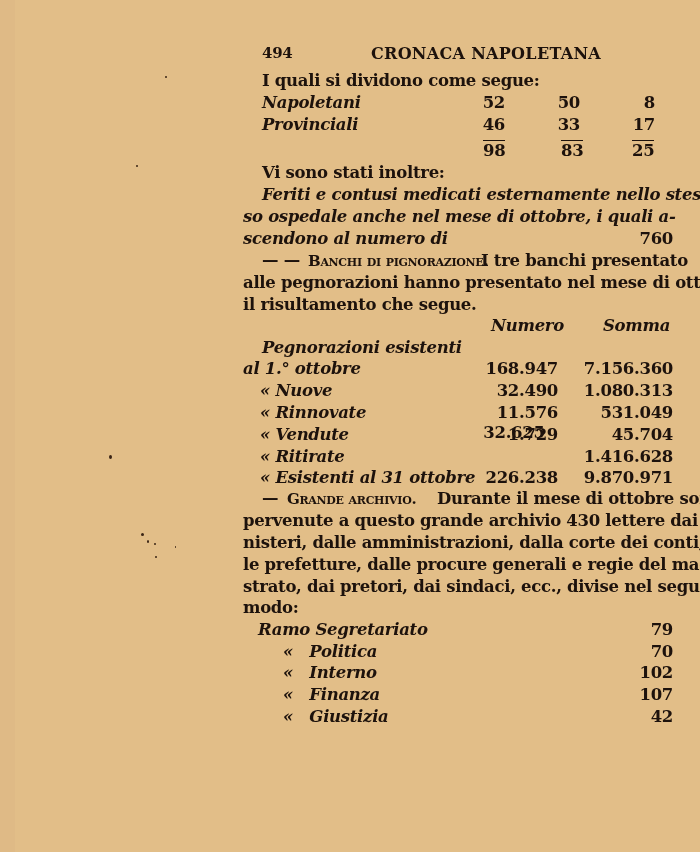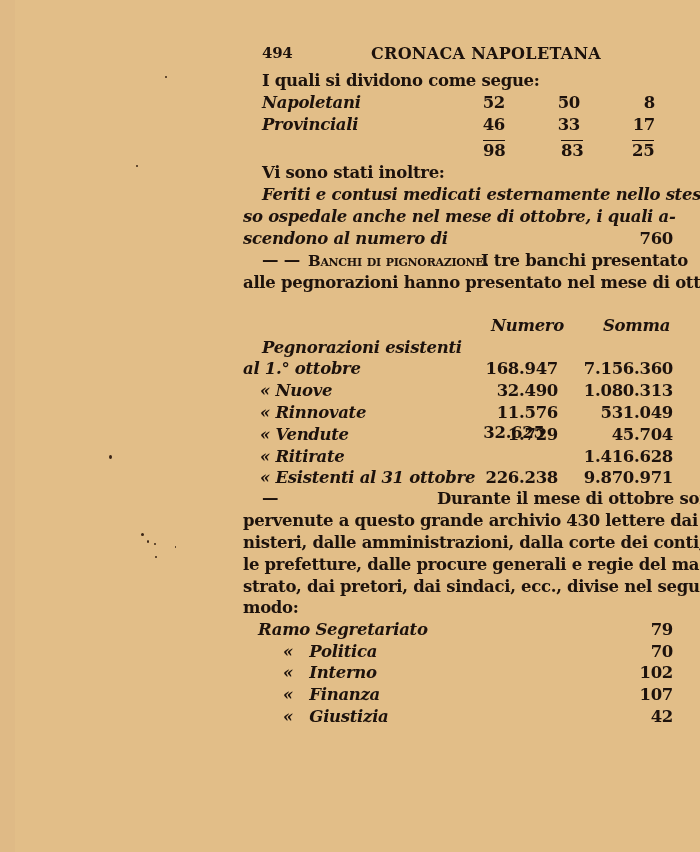"il risultamento che segue." div.t { html: none -> <div>il risultamento che segue.</div> }
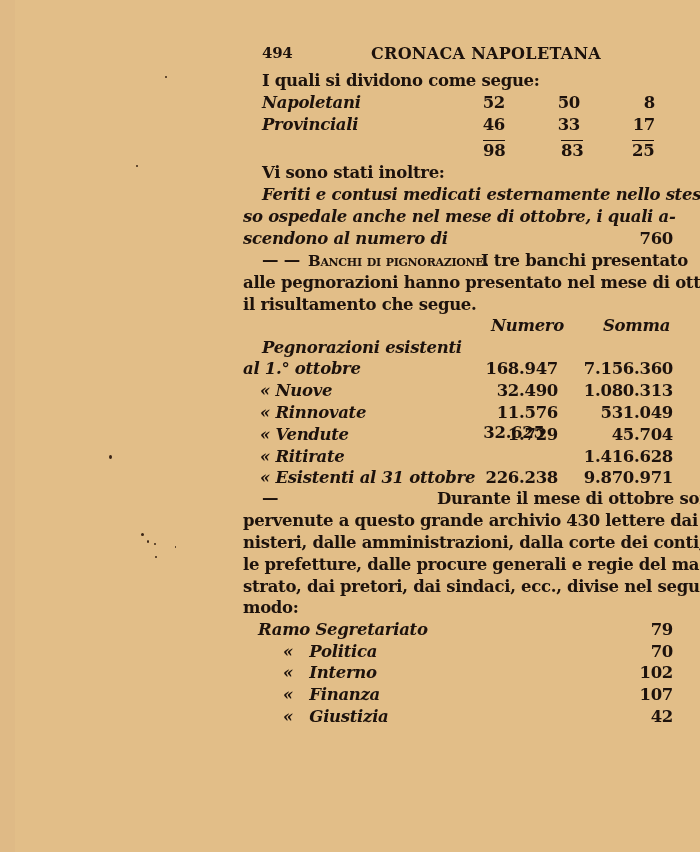"Grande archivio." div.t { html: none -> <div>Grande archivio.</div> }
